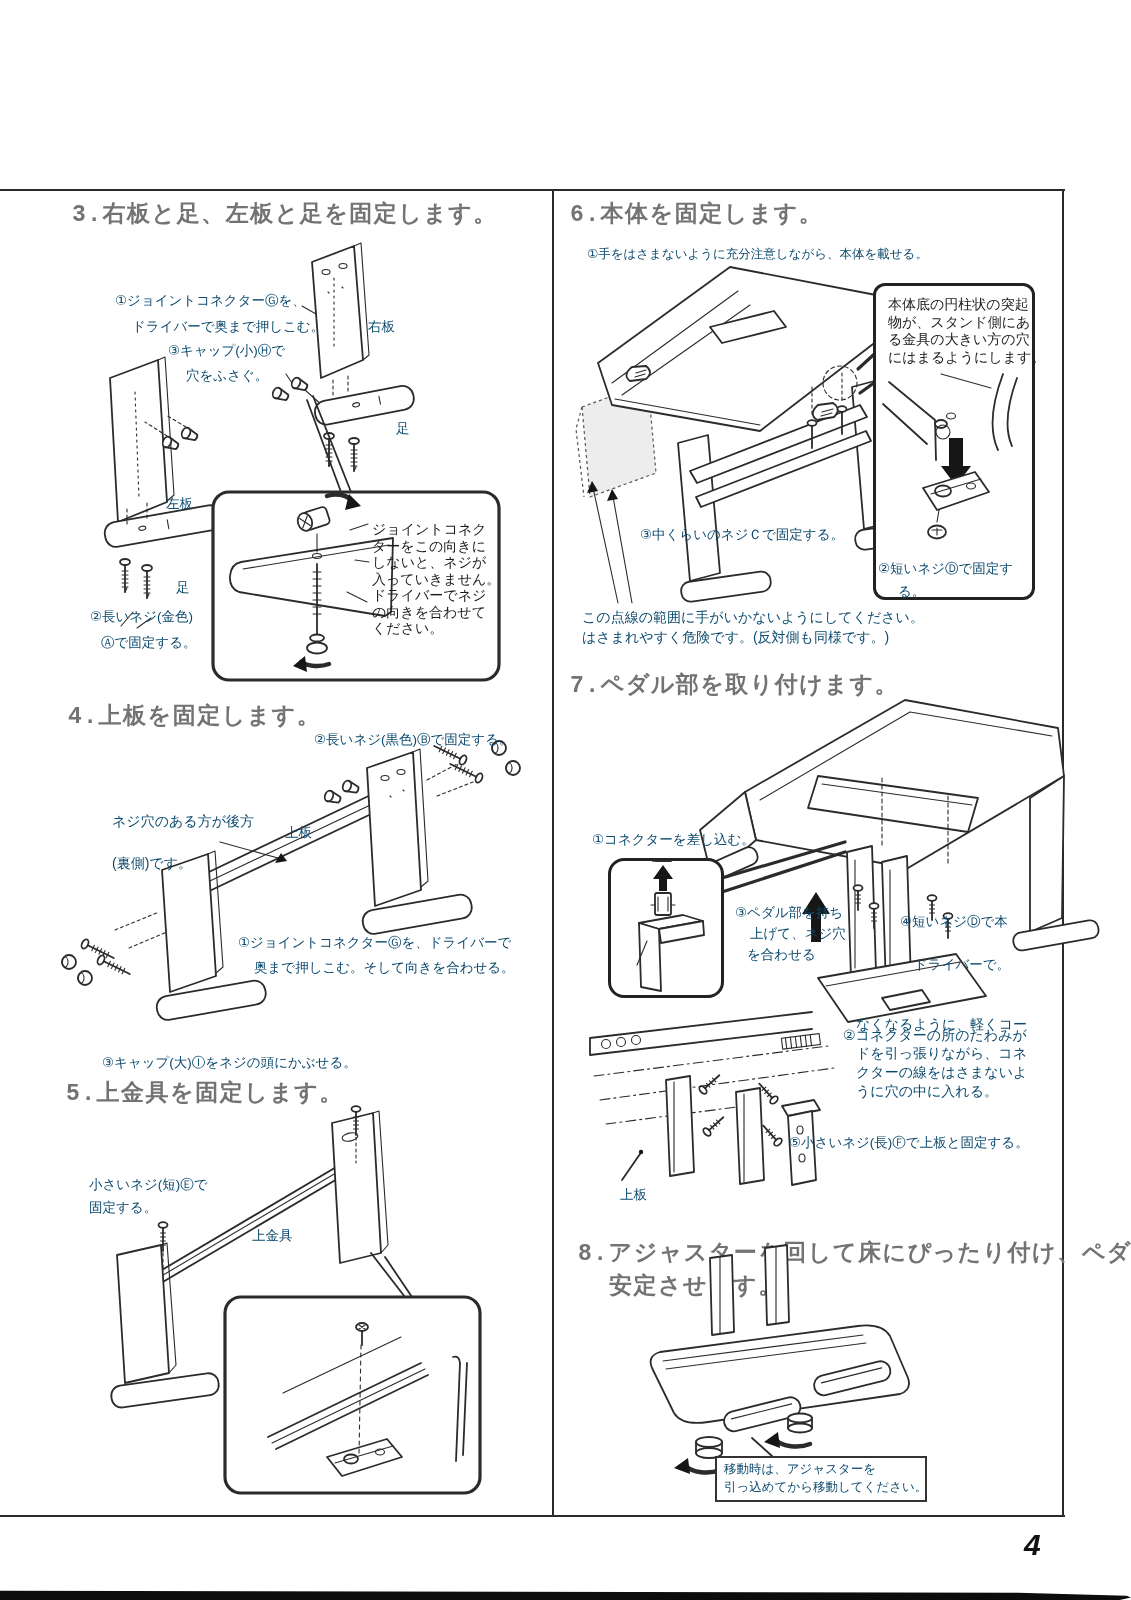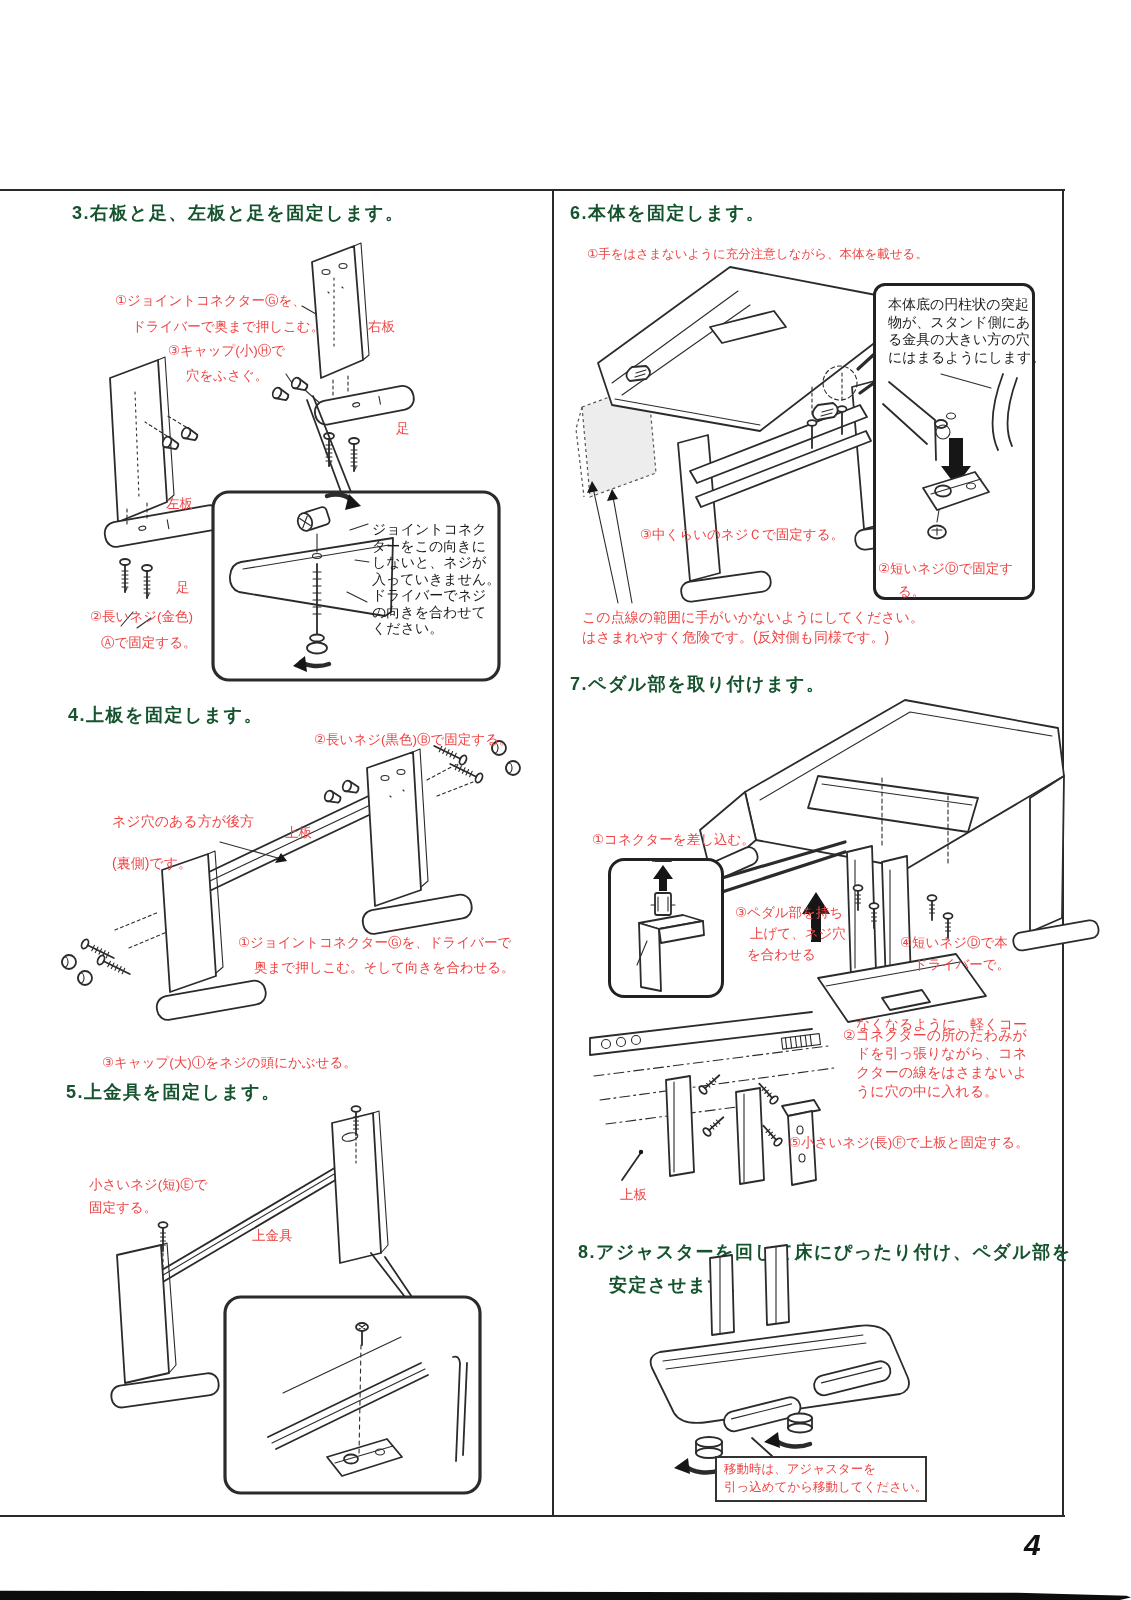"3.右板と足、左板と足を固定します。" .h { color: #14532d -> #737373; font-family: none -> Liberation Mono, monospace; font-size: 18px -> 23px }
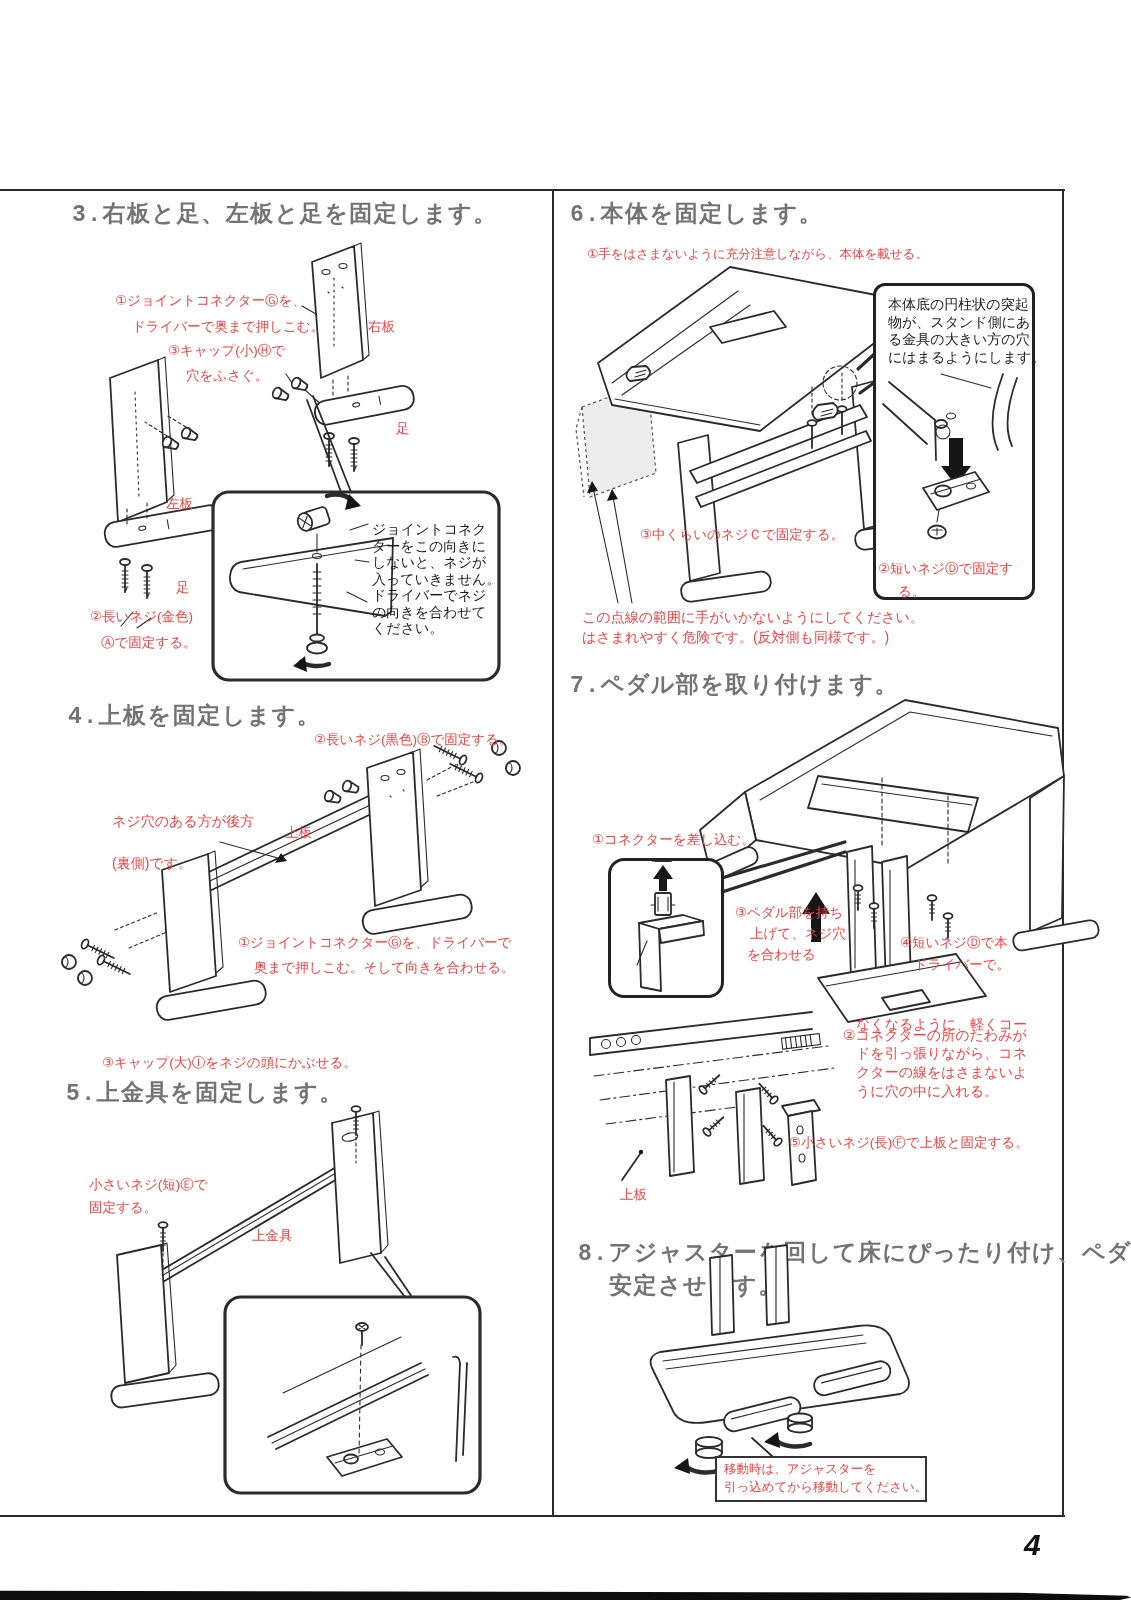"①手をはさまないように充分注意しながら、本体を載せる。" .t { color: #ef4444 -> #0c4a6e }
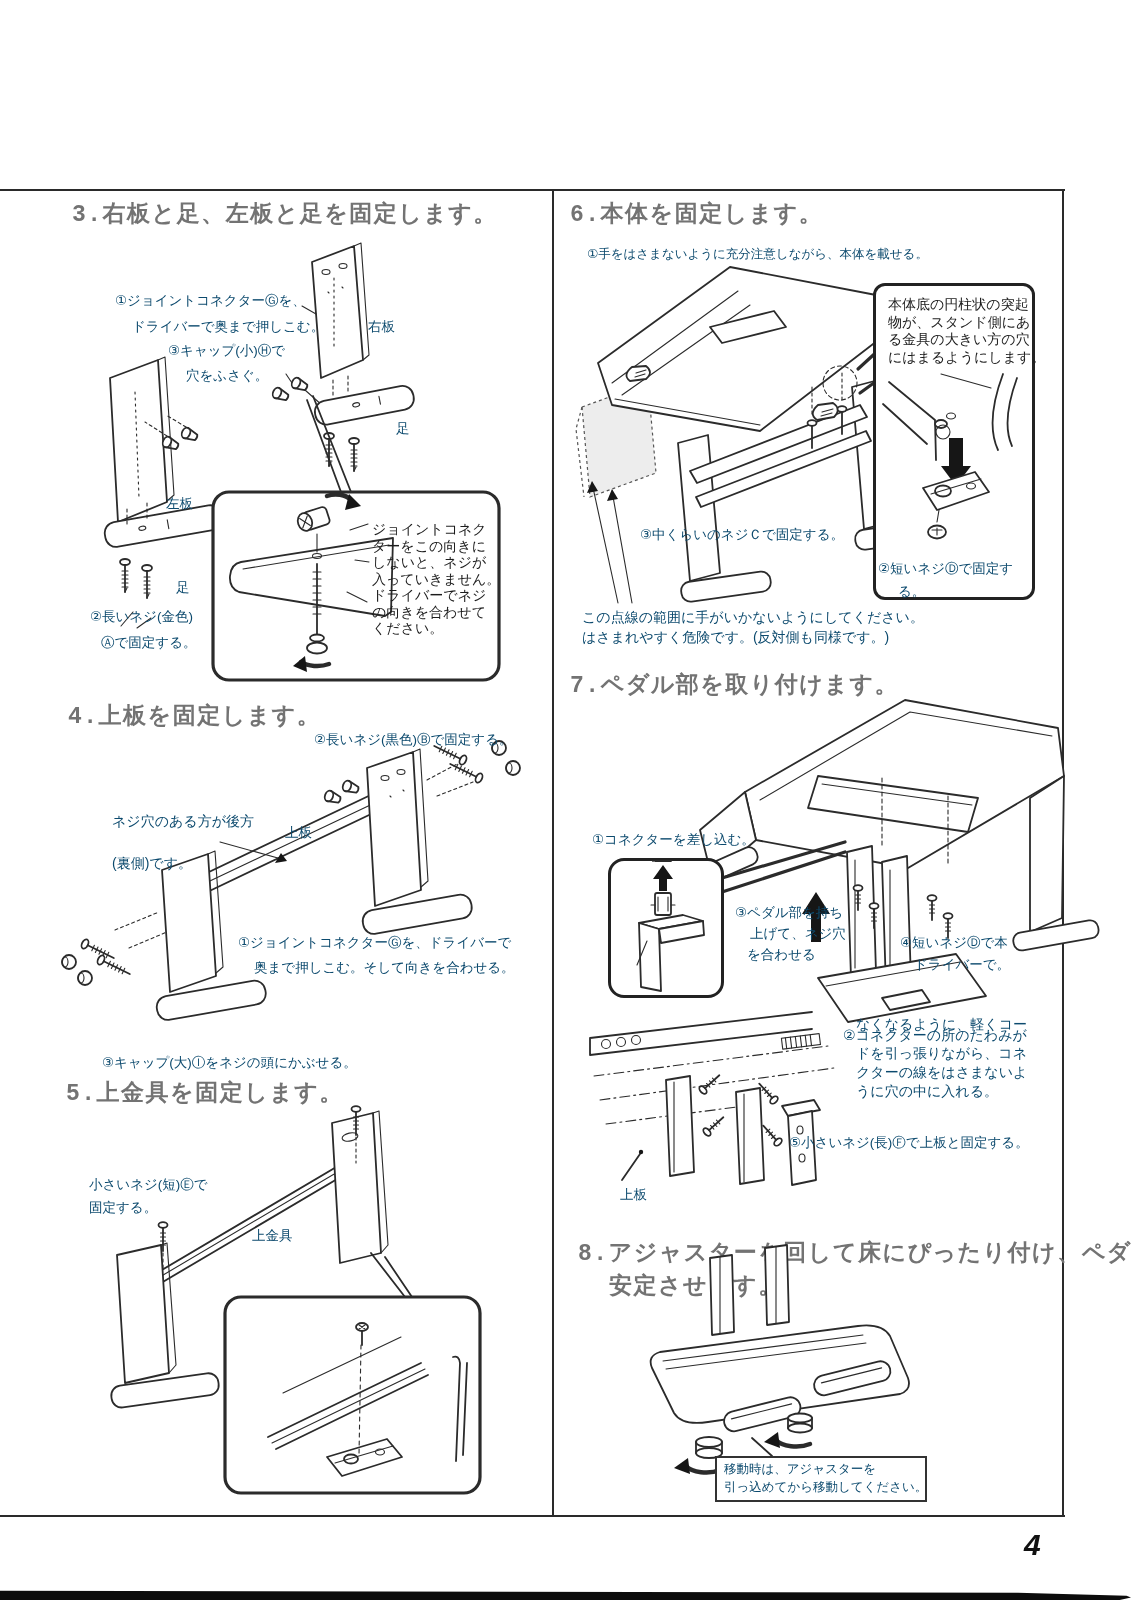"④短いネジⒹで本" div.t { top: 936px -> 915px }
